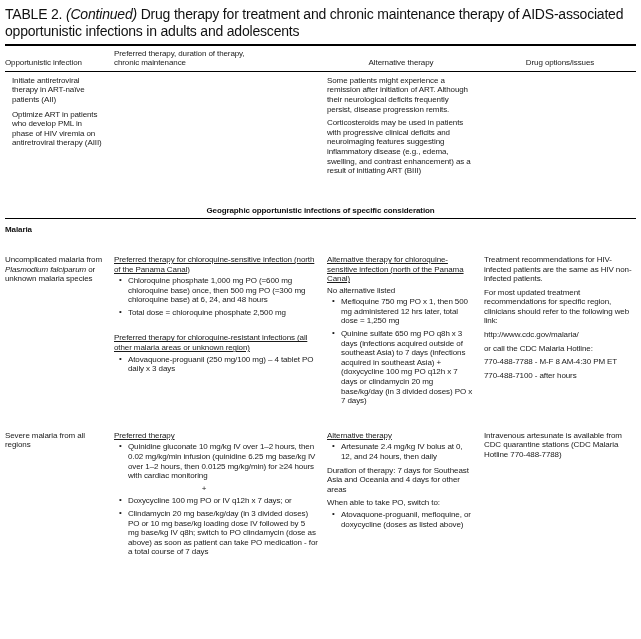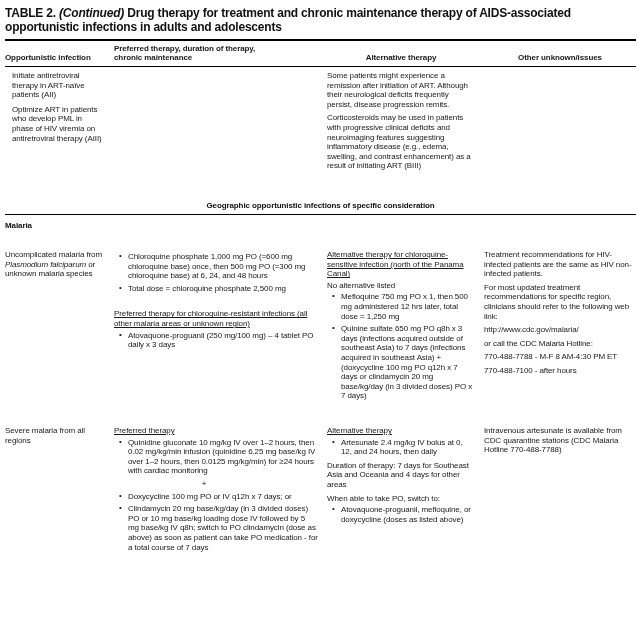"TABLE 2. (Continued) Drug therapy" .table-title { font-size: 12px -> 14px; font-weight: bold -> normal }
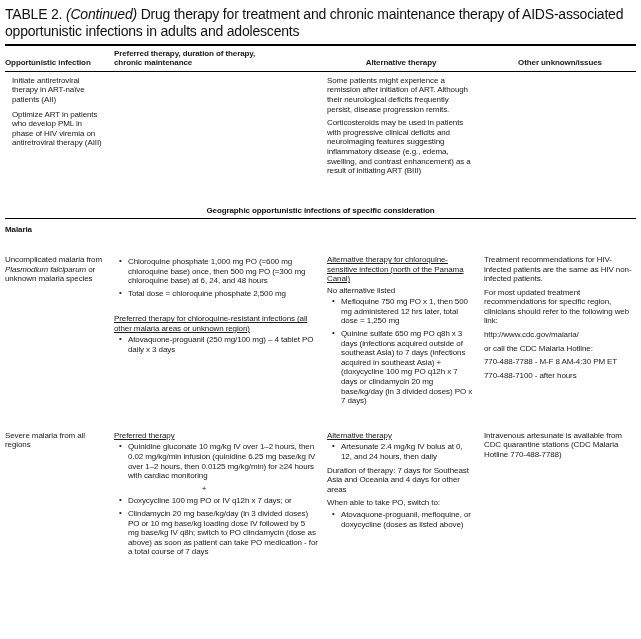"Preferred therapy, duration of therapy," .th { font-weight: bold -> normal }
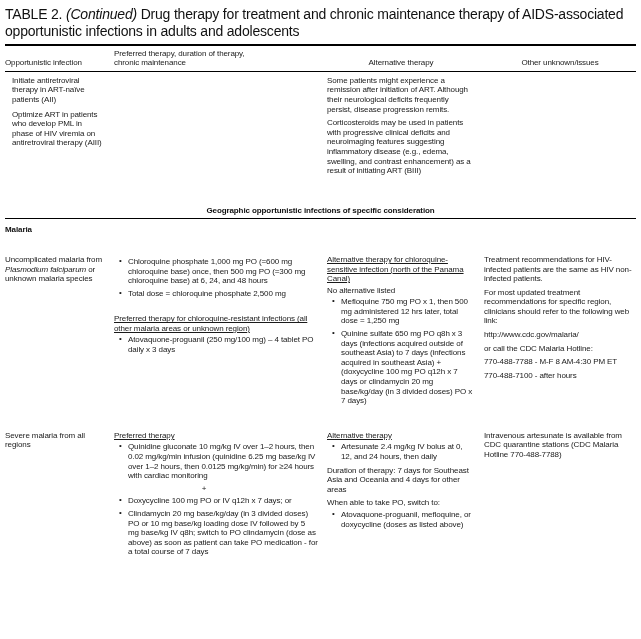"Other unknown/issues" div.th { text: Other unknown/issues -> Drug options/issues }
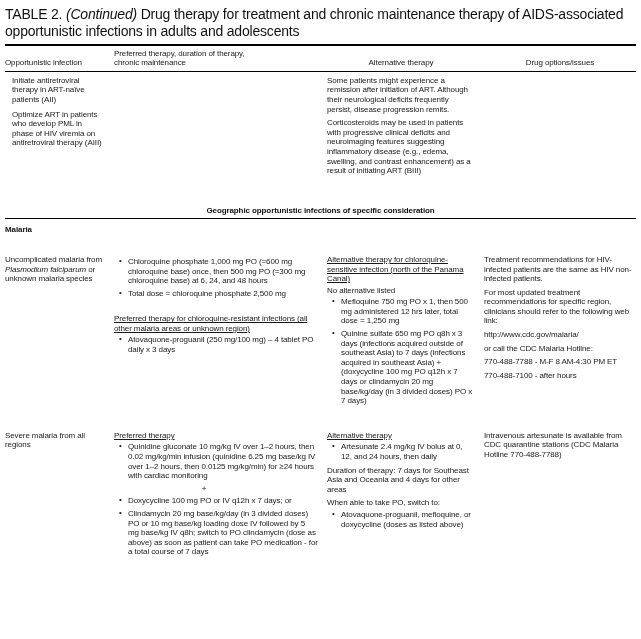"Preferred therapy for chloroquine-sensitive" div.u { html: none -> <div>Preferred therapy for chloroquine-sensitive infection (north of the Panama Canal)</div> }
